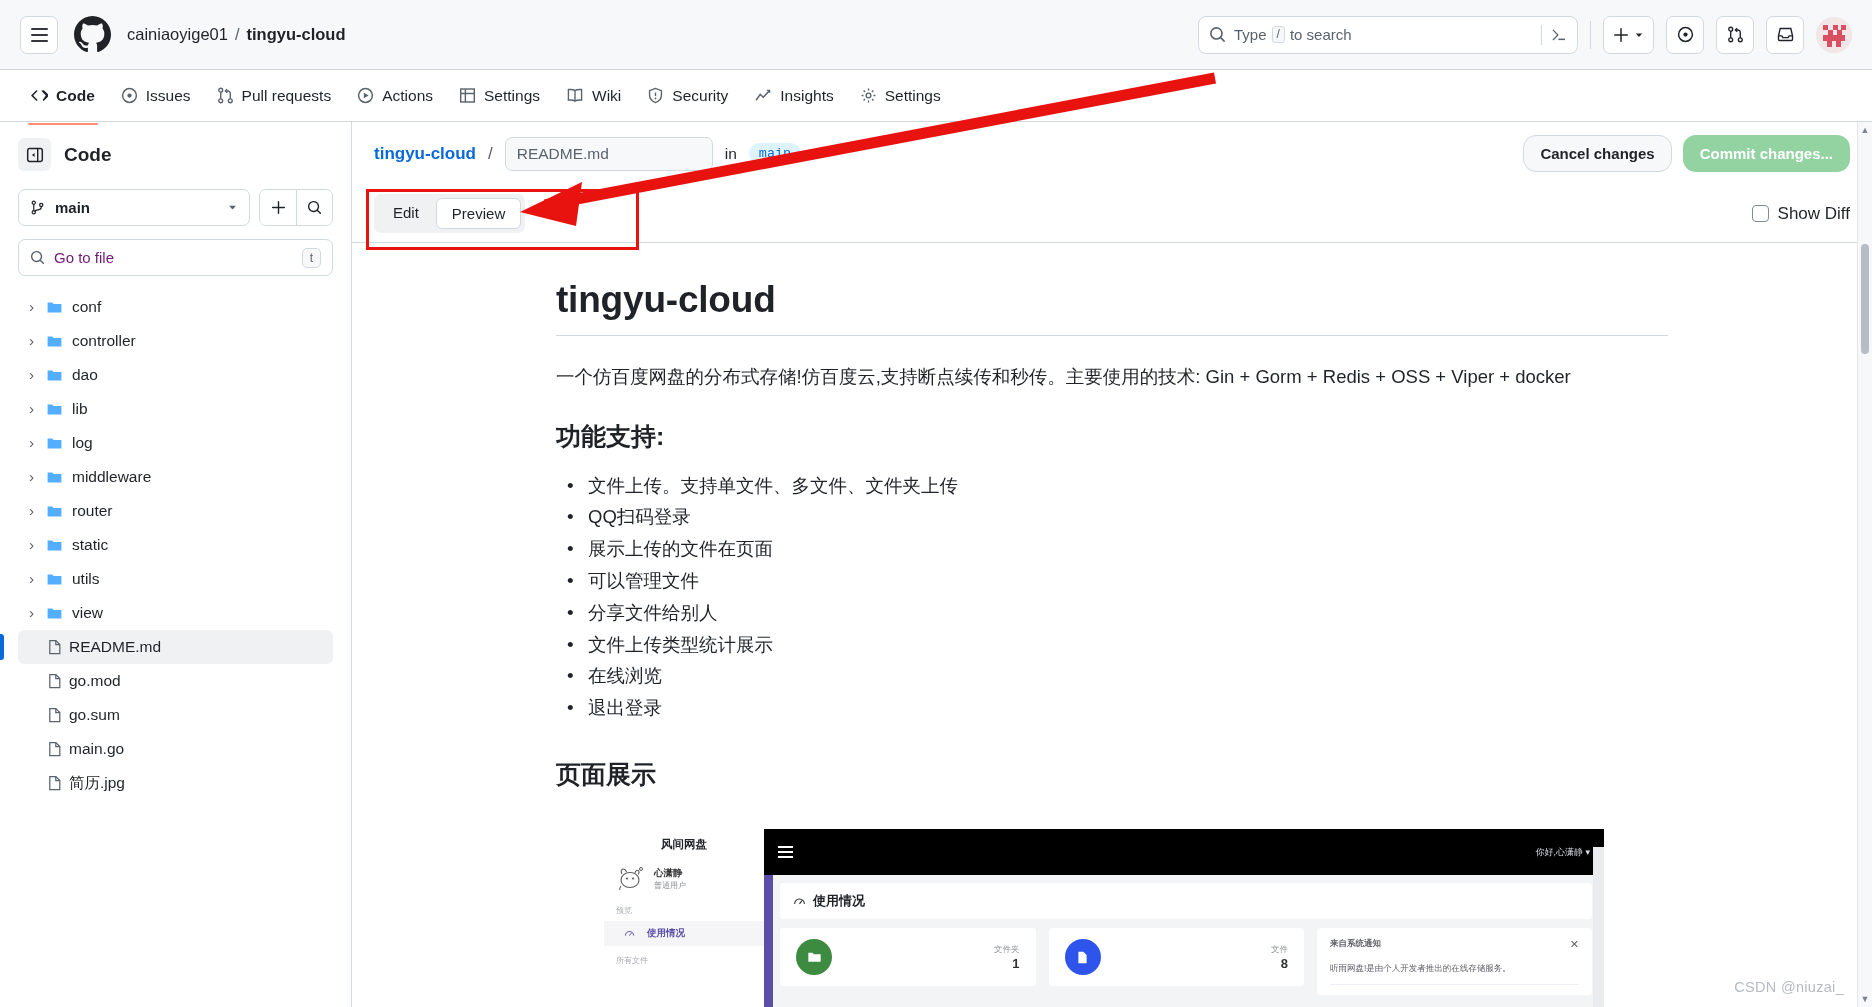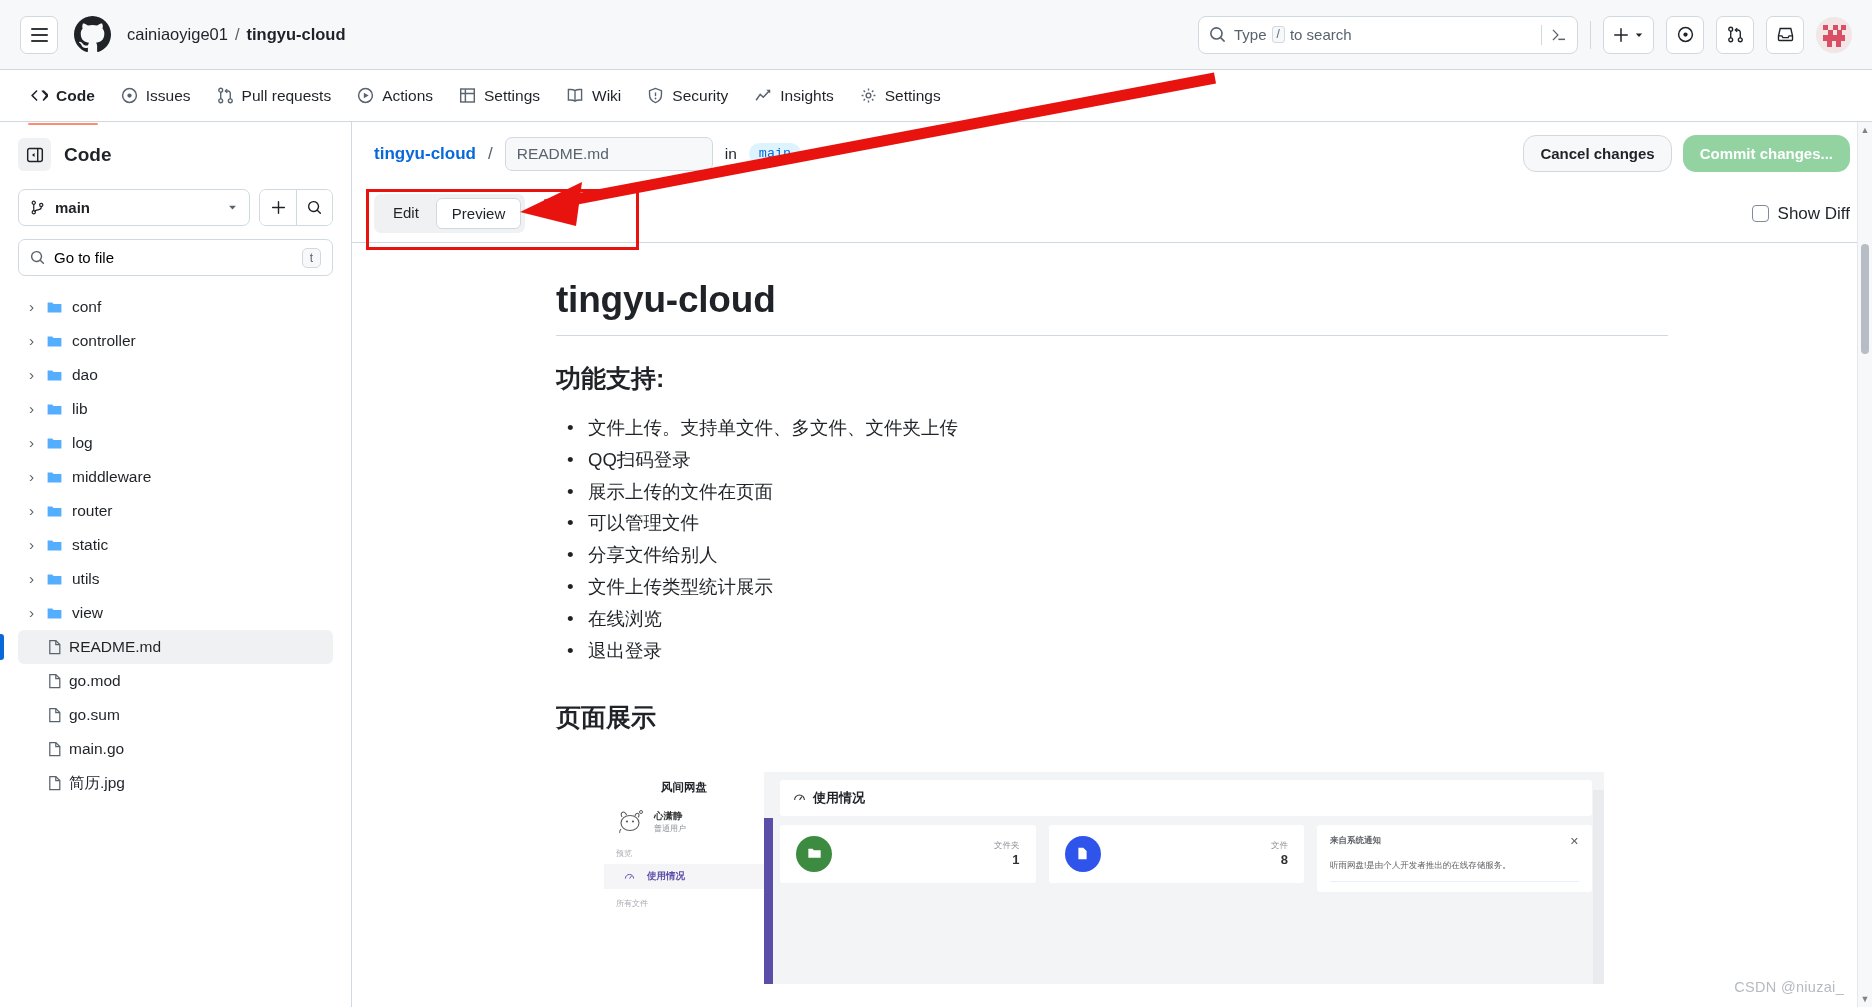"Go to file" .gotofile .ph { color: #000000 -> #701a75 }
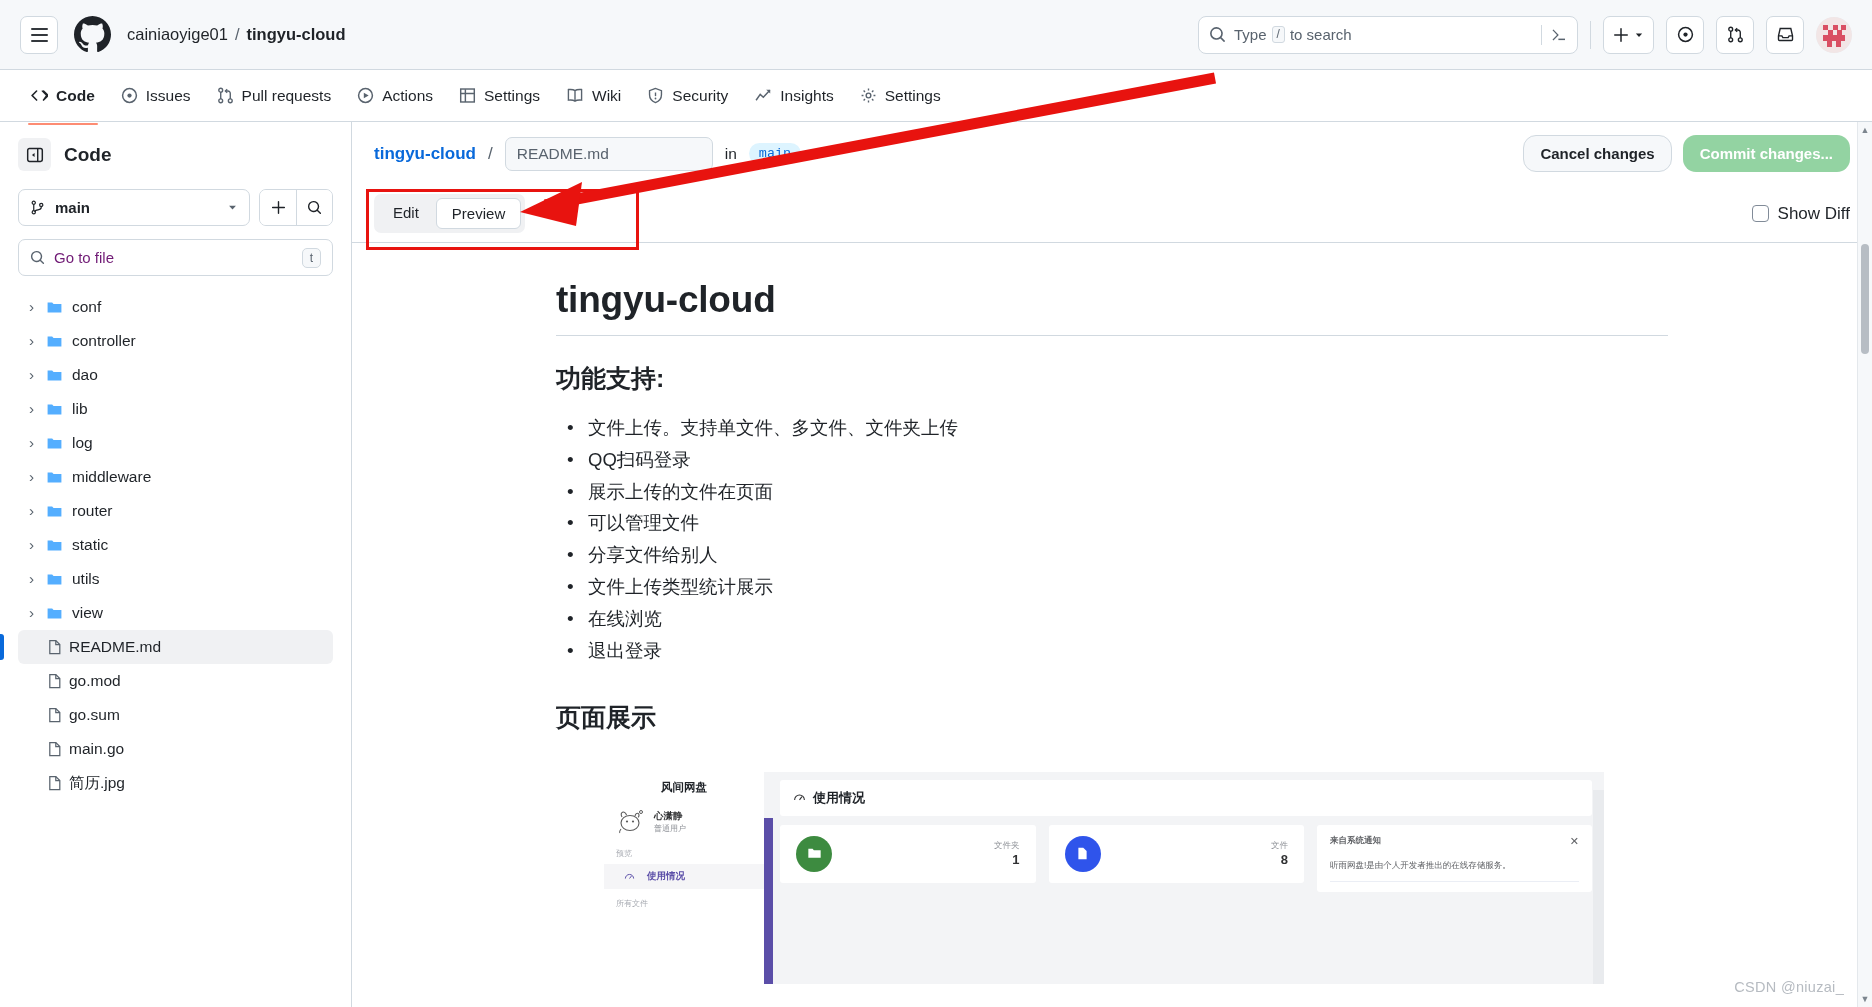"一个仿百度网盘的分布式存储!仿百度云,支持断点续传和秒传。主要使用的技术:" p.desc { html: none -> <p>一个仿百度网盘的分布式存储!仿百度云,支持断点续传和秒传。主要使用的技术: Gin + Gorm + Redis + OSS + Viper + docker</p> }
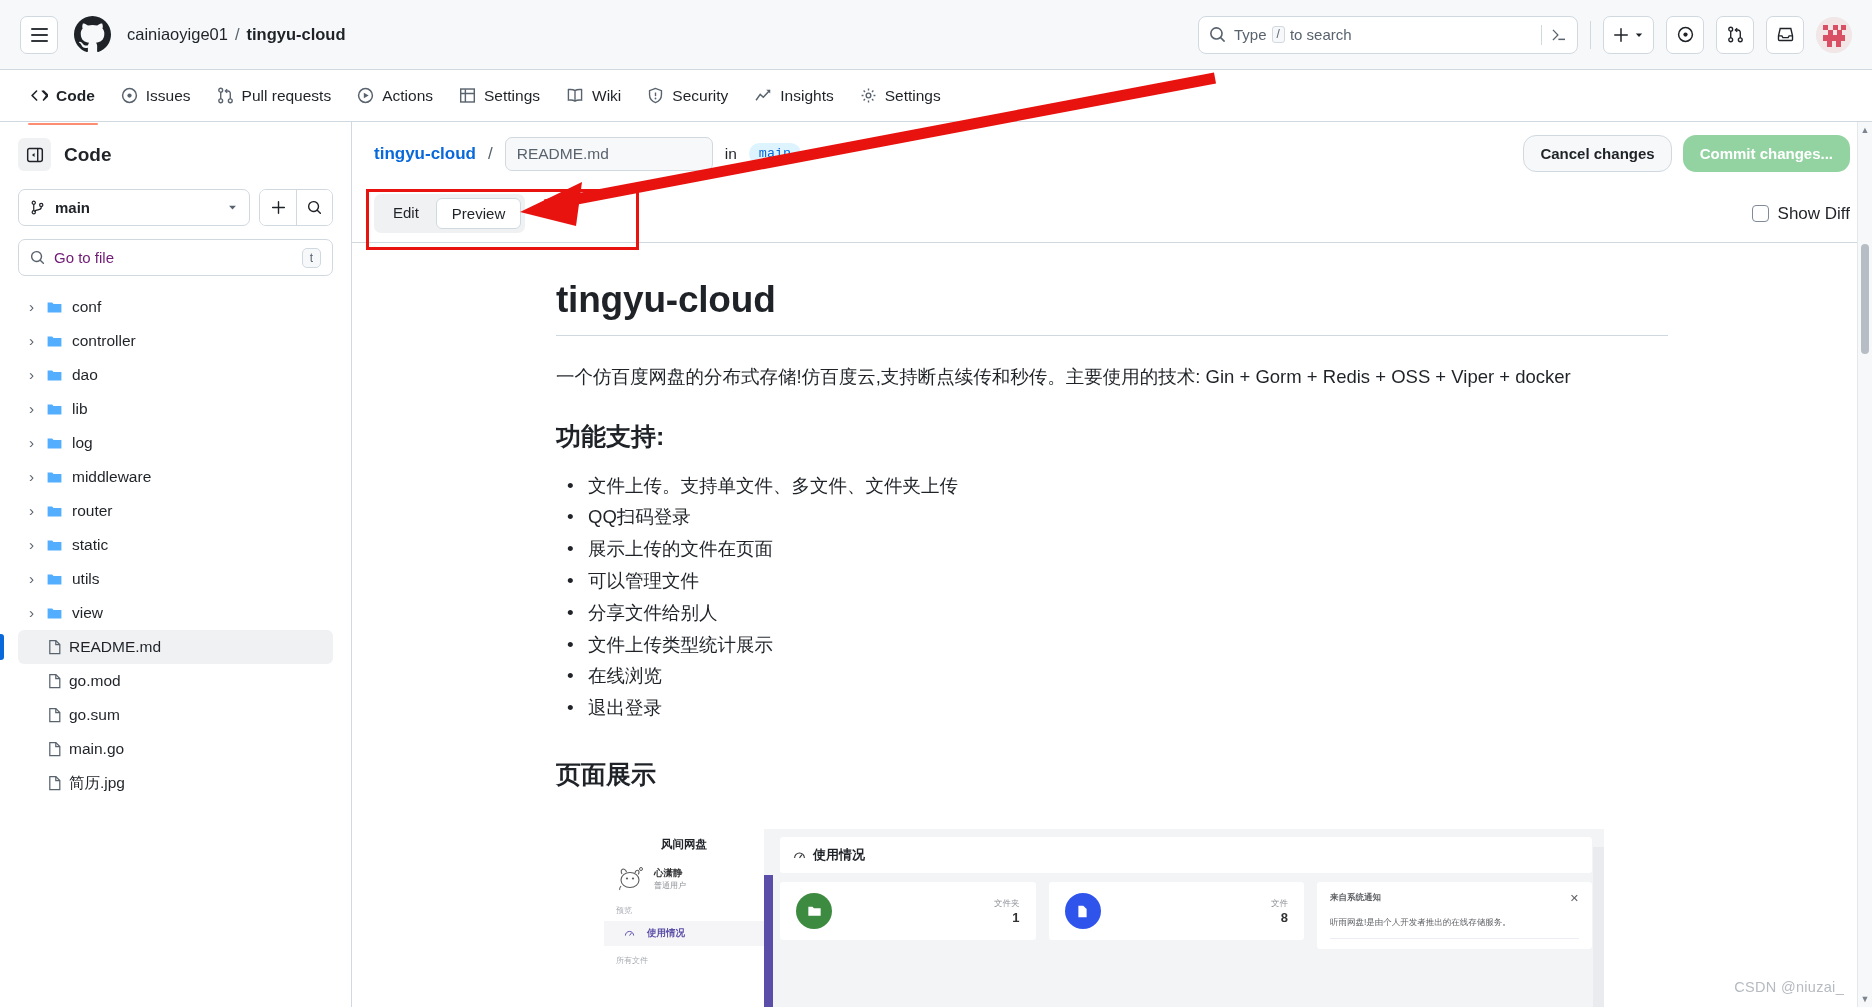"你好,心潇静 ▾" div.shot-topbar { html: none -> <div> <span> <i></i> <i></i> <i></i> </span> <span>你好,心潇静 ▾</span> </div> }
